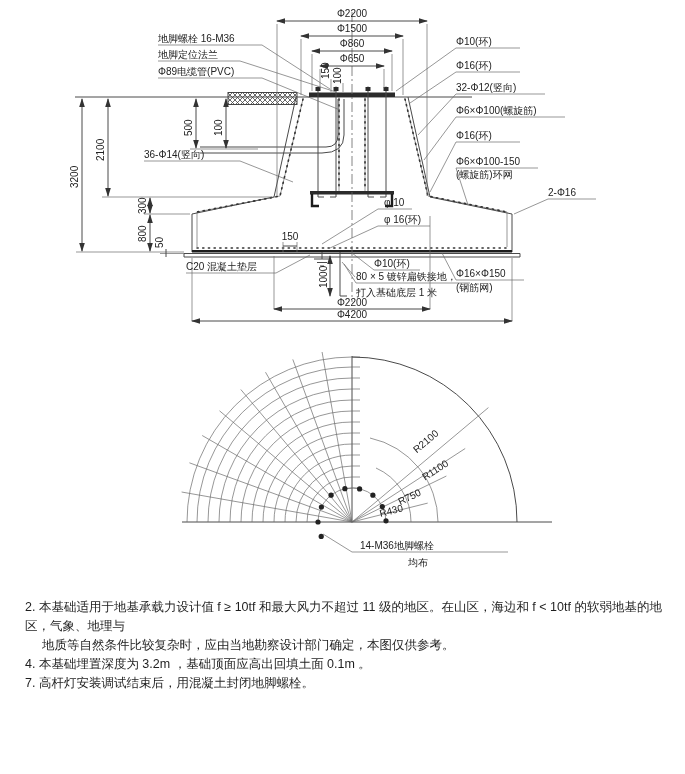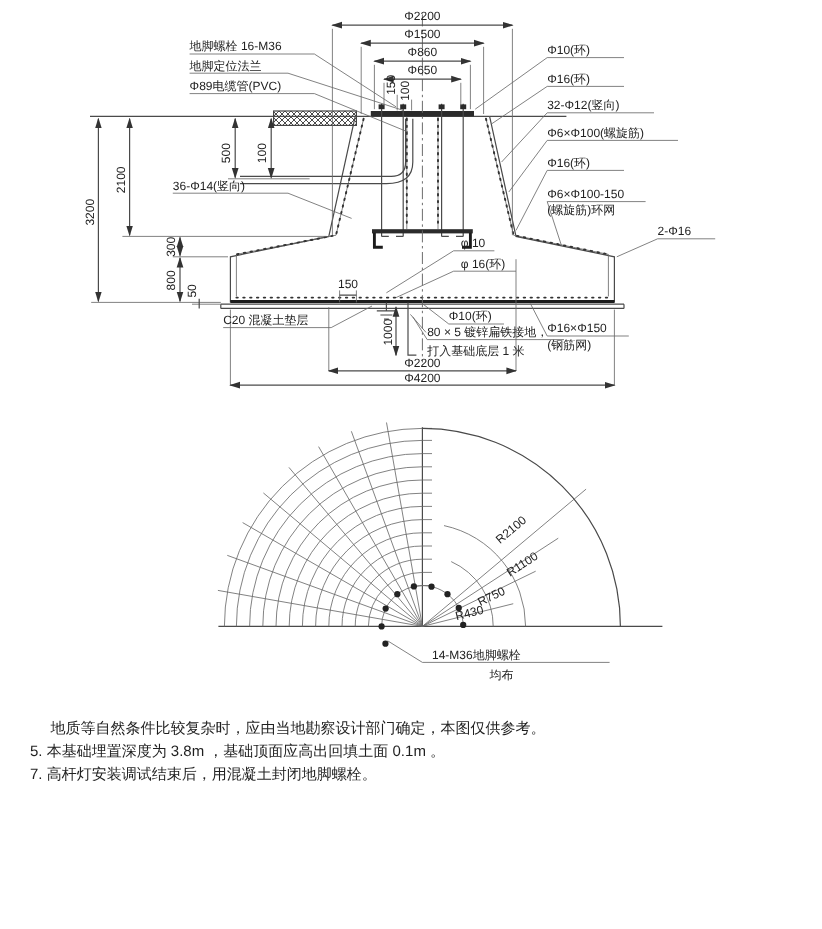"2. 本基础适用于地基承载力设计值 f ≥ 10tf" div { html: none -> <div>2. 本基础适用于地基承载力设计值 f ≥ 10tf 和最大风力不超过 11 级的地区。在山区，海边和 f &lt; 10tf 的软弱地基的地区，气象、地理与</div> }
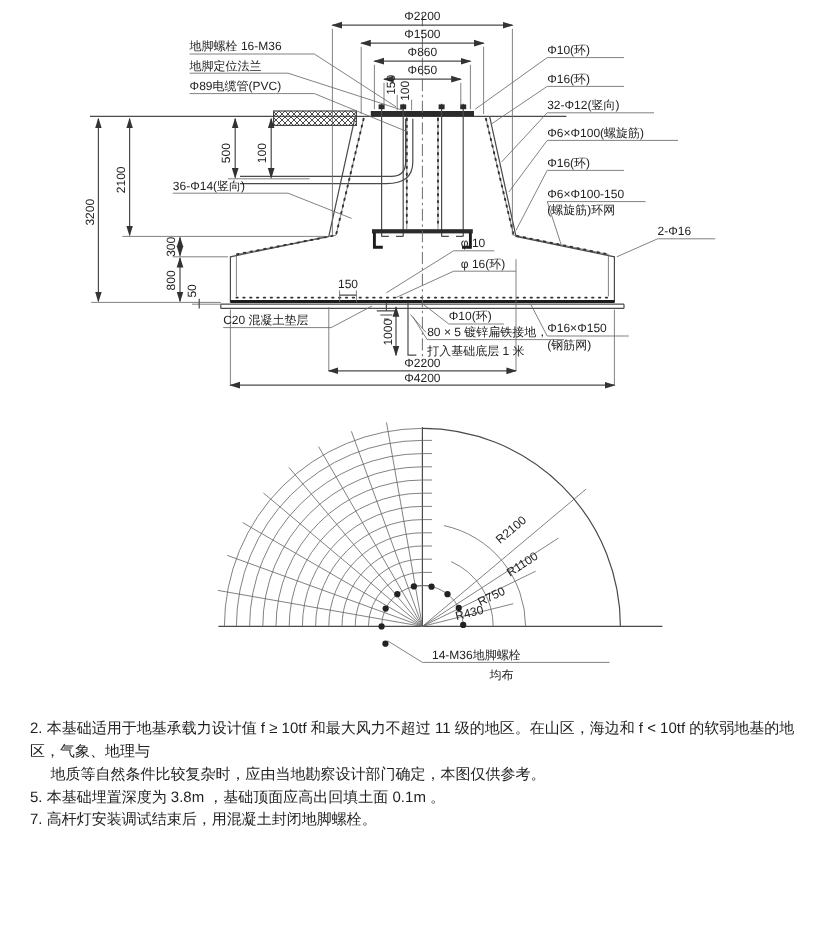"5. 本基础埋置深度为 3.8m ，基础顶面应高出回填土面 0.1m" div { text: 5. 本基础埋置深度为 3.8m -> 4. 本基础埋置深度为 3.2m }
